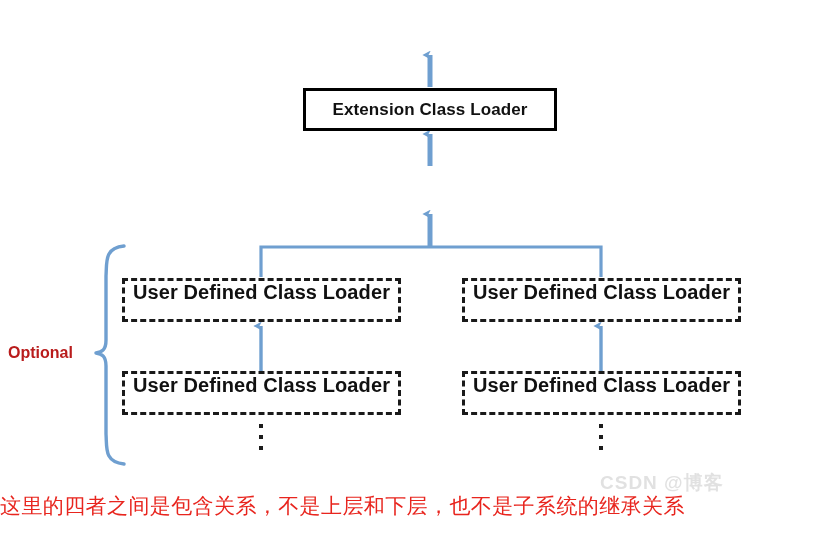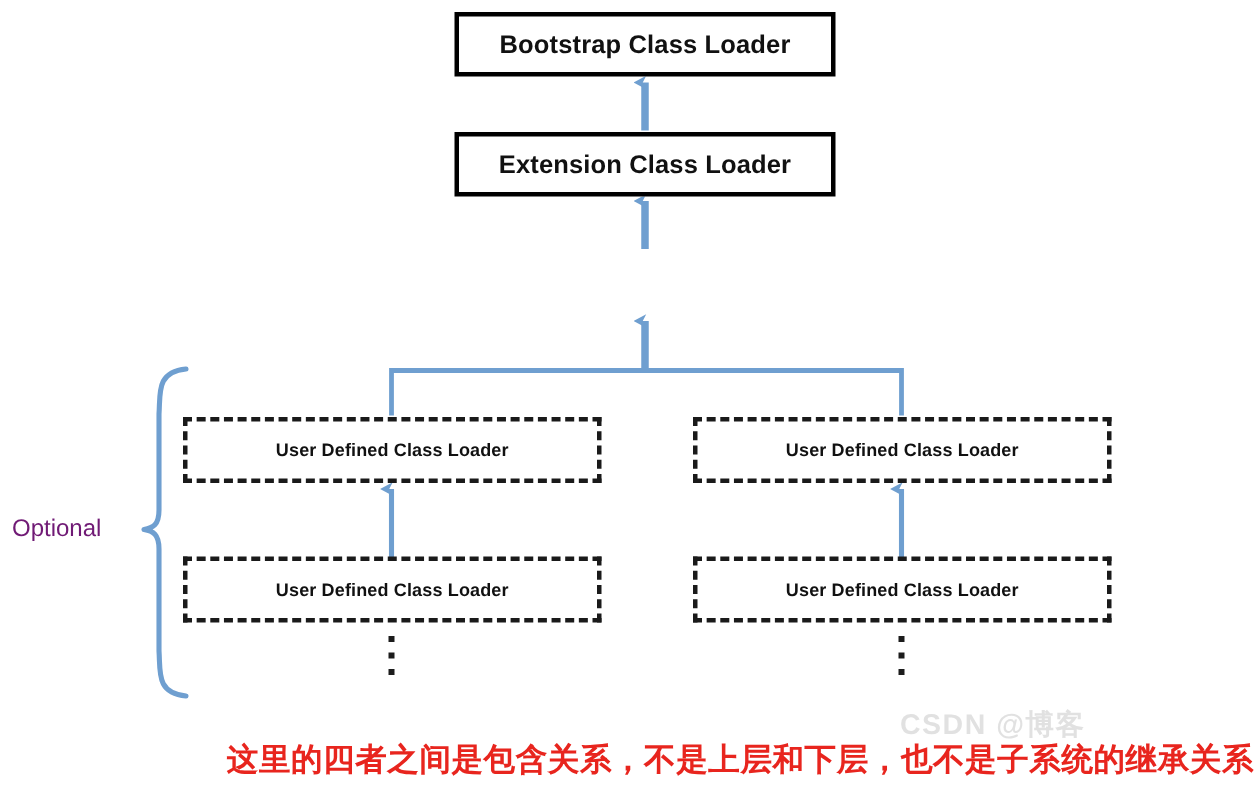"Bootstrap Class Loader" div.node-solid { html: <div> <span>Bootstrap Class Loader</span> </div> -> none }
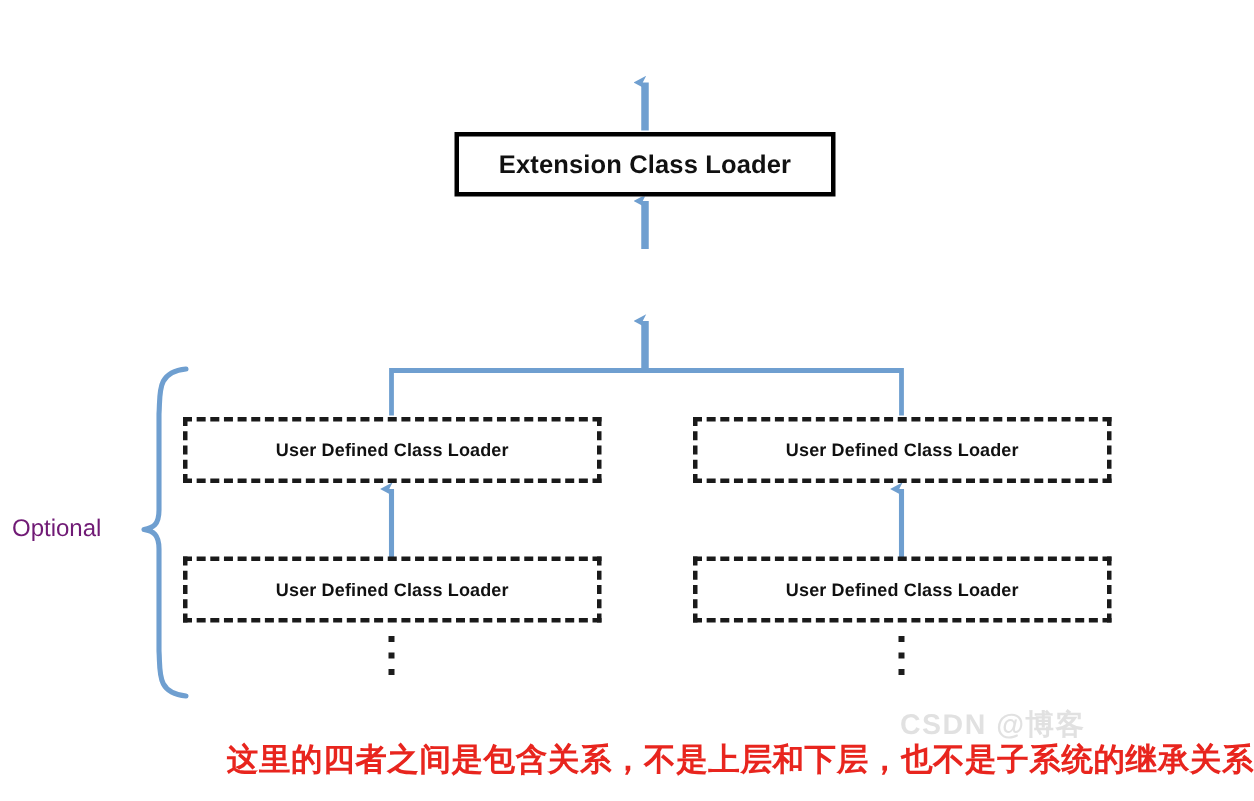"User Defined Class Loader" .node-dashed { align-items: center -> none; font-size: 12px -> 20px }
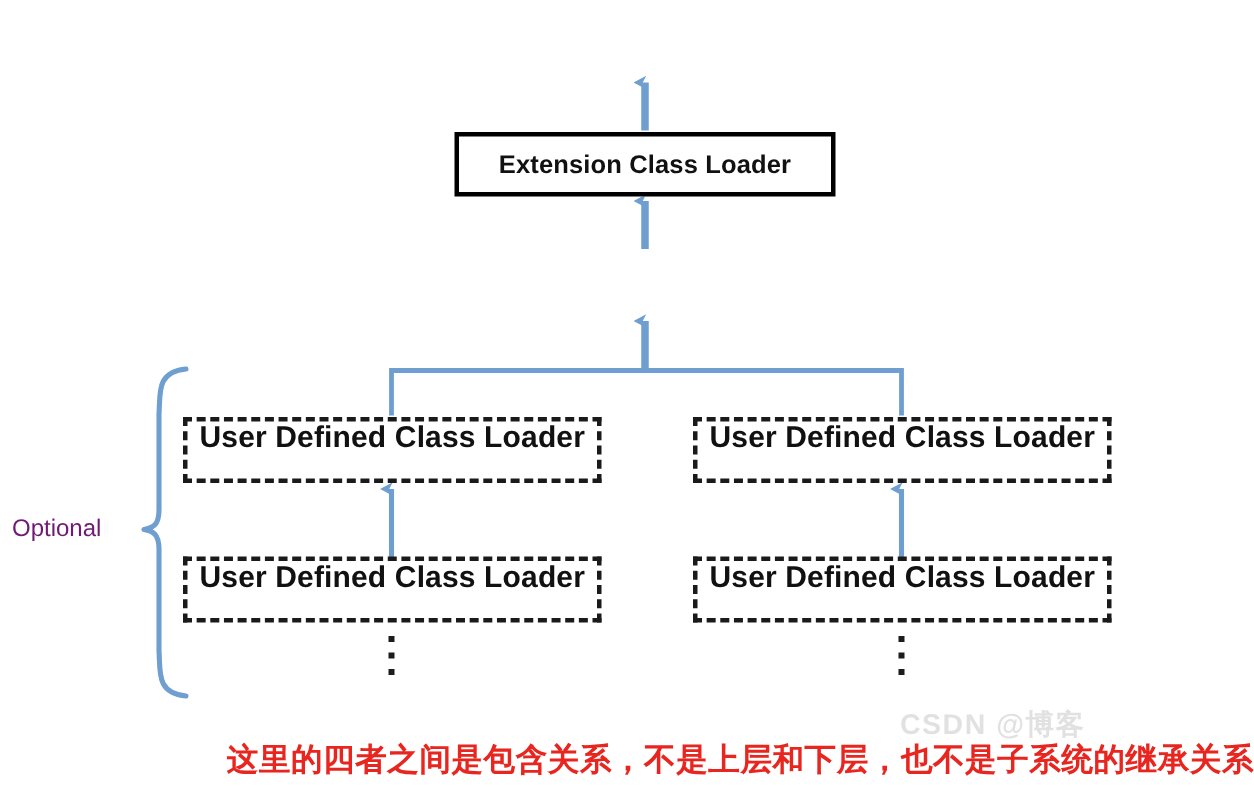"Optional" .optional-label { color: #701a75 -> #b91c1c; font-weight: normal -> bold }
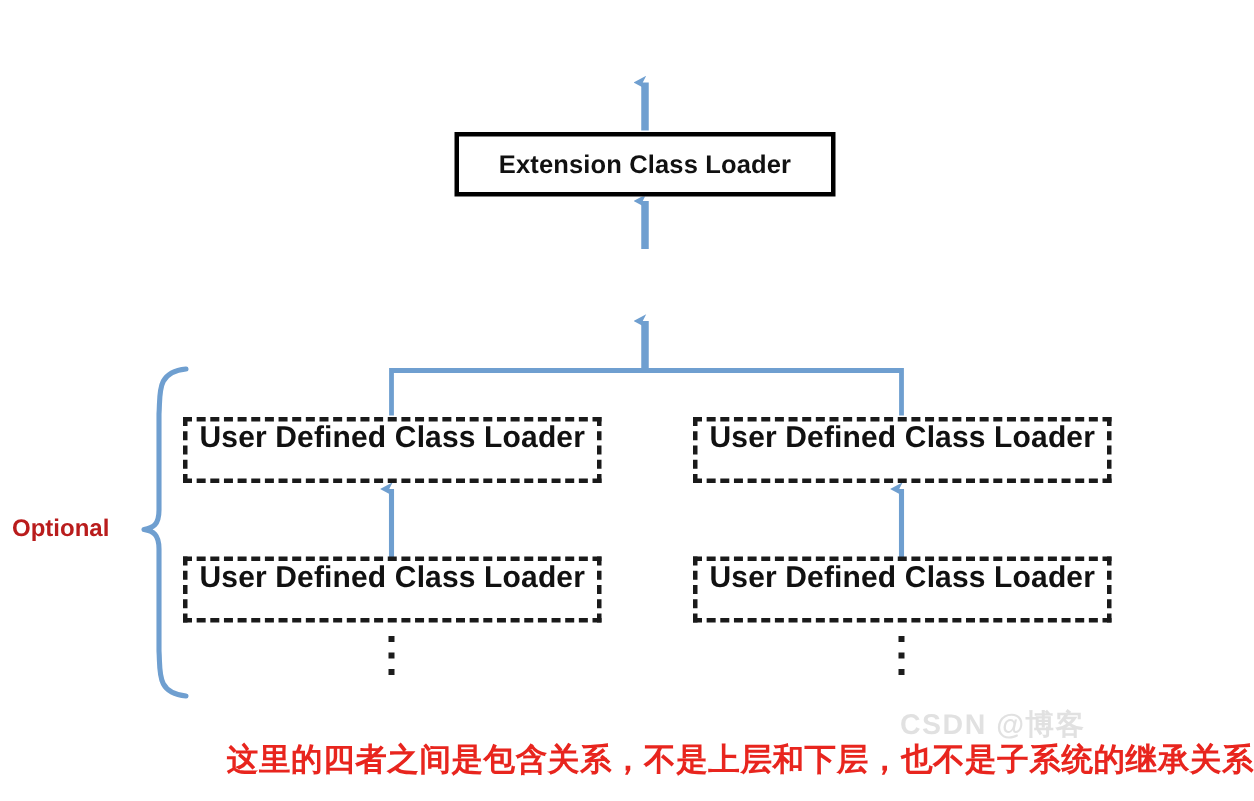"这里的四者之间是包含关系，不是上层和下层，也不是子系统的继承关系" .caption { font-weight: bold -> normal; text-align: right -> left }
